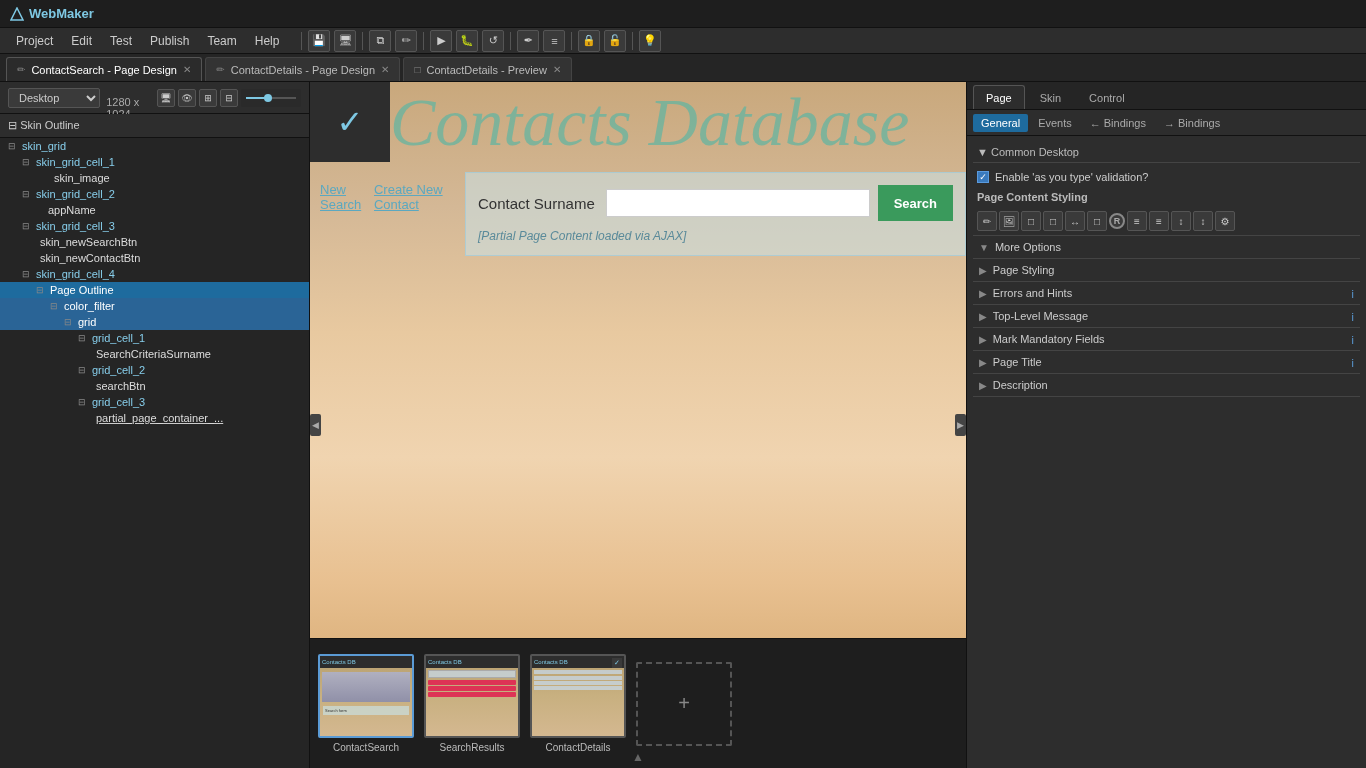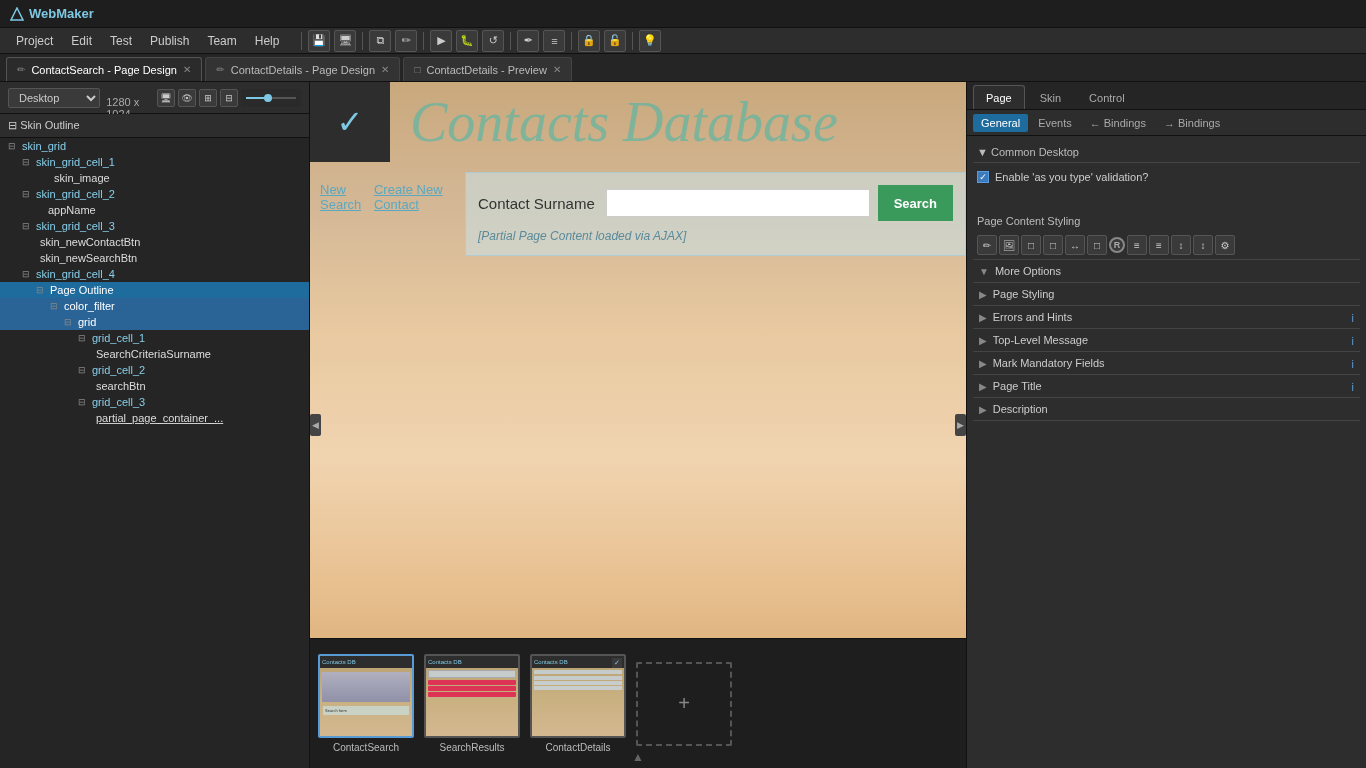"Contacts Database" #page-title-text { font-size: 56px -> 68px; margin-left: 20px -> none }
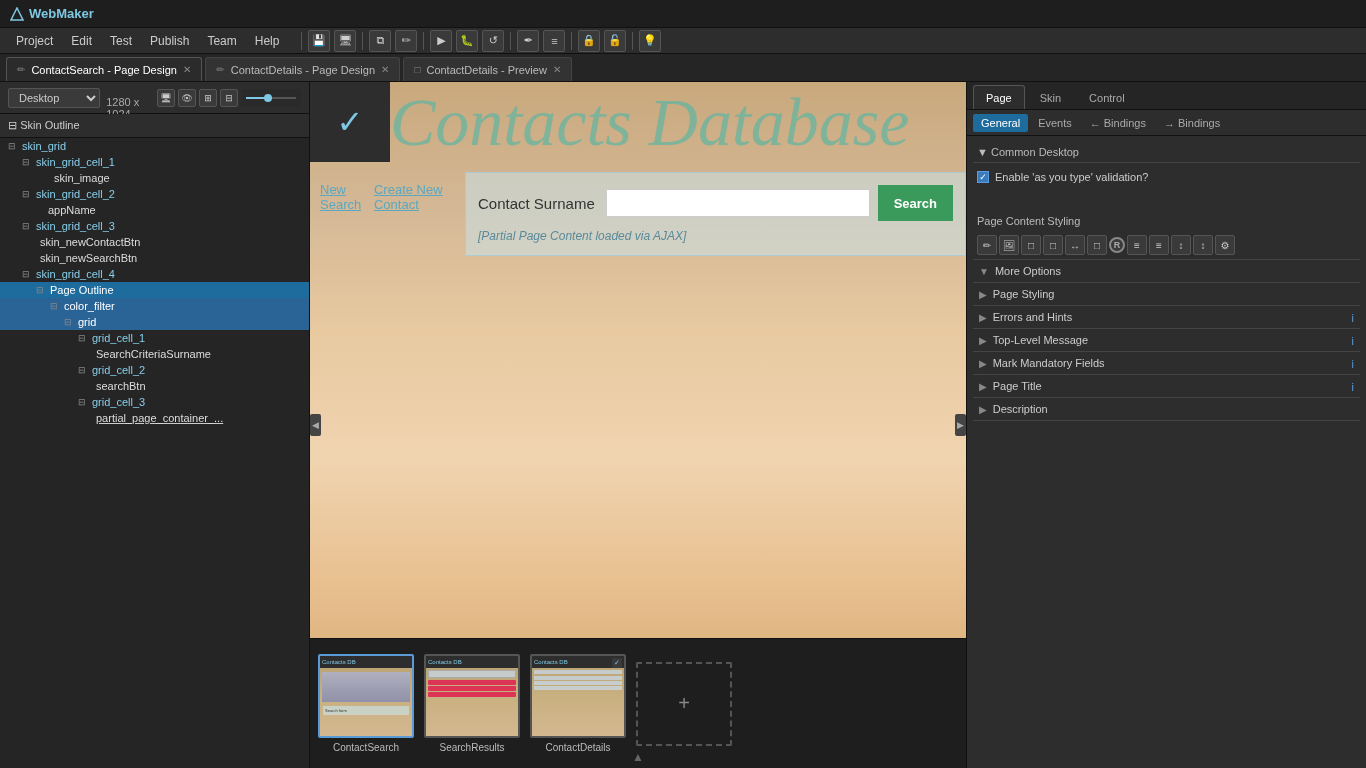"Page Content Styling" .pcs-label { font-weight: normal -> bold; margin-top: 24px -> none }
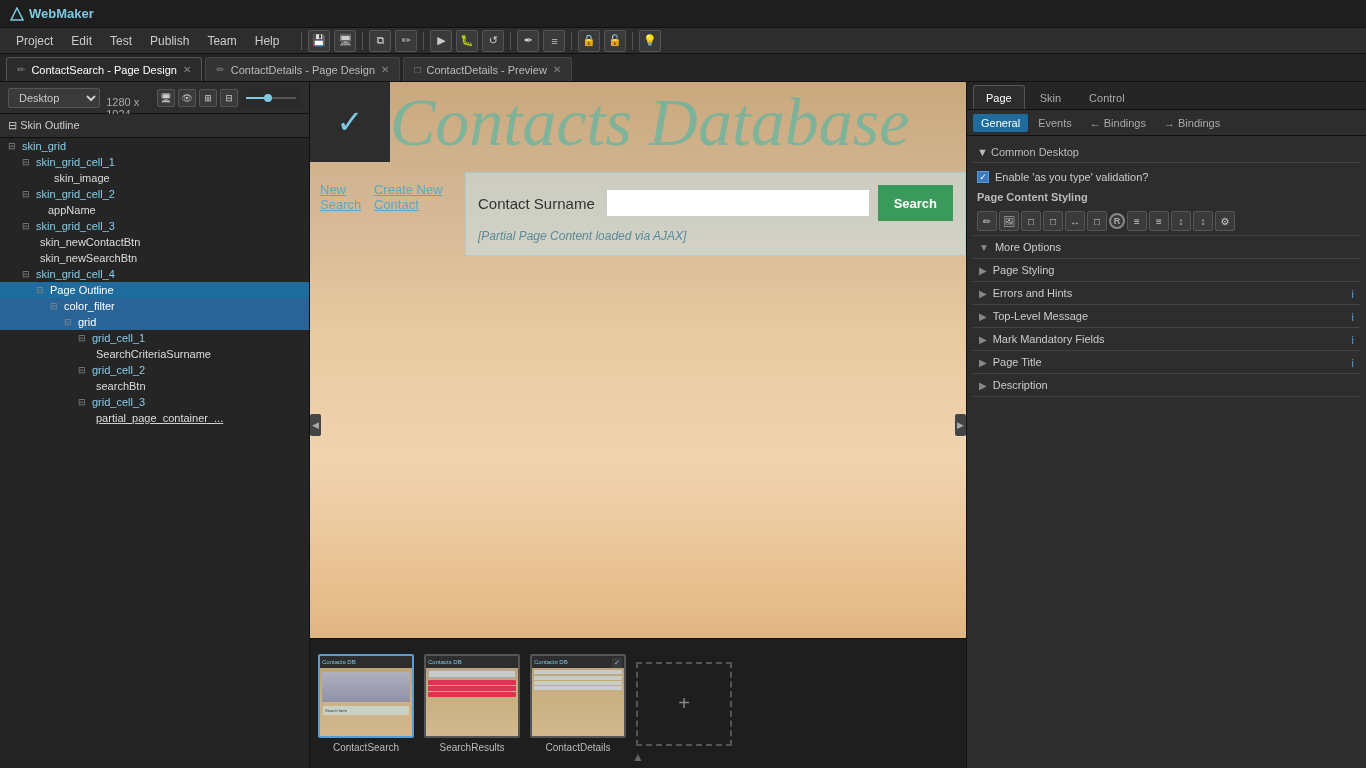"skin_newContactBtn" div.tree-item { order: before "skin_newSearchBtn" -> after "skin_newSearchBtn" }
